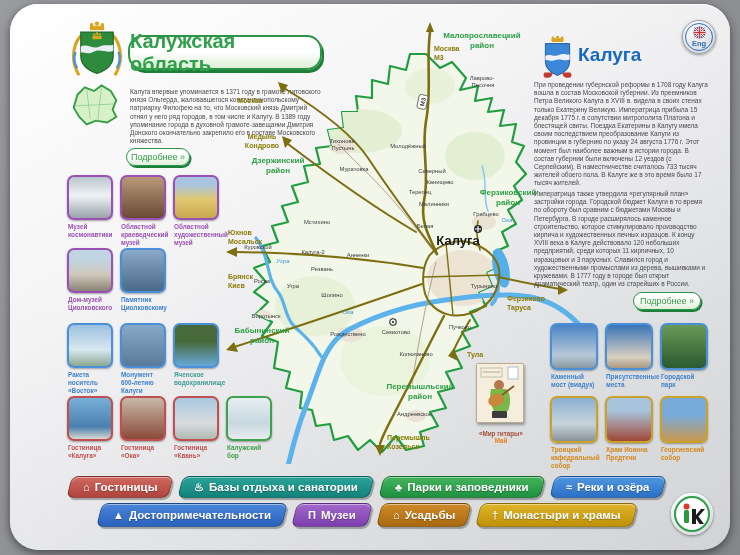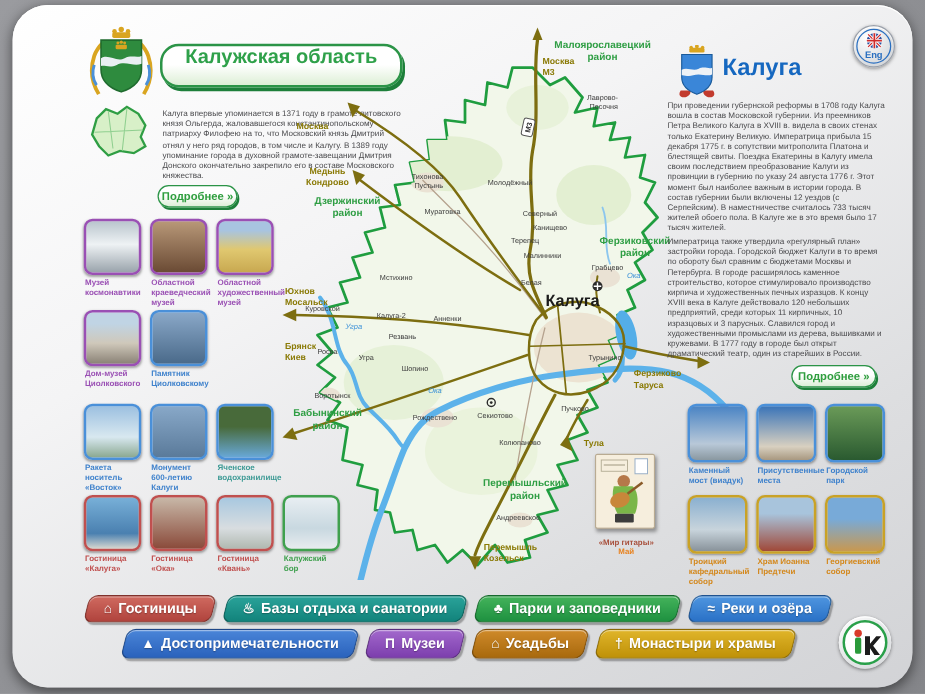"Калужская область" .title-btn { align-items: none -> center; font-size: 16px -> 20px }
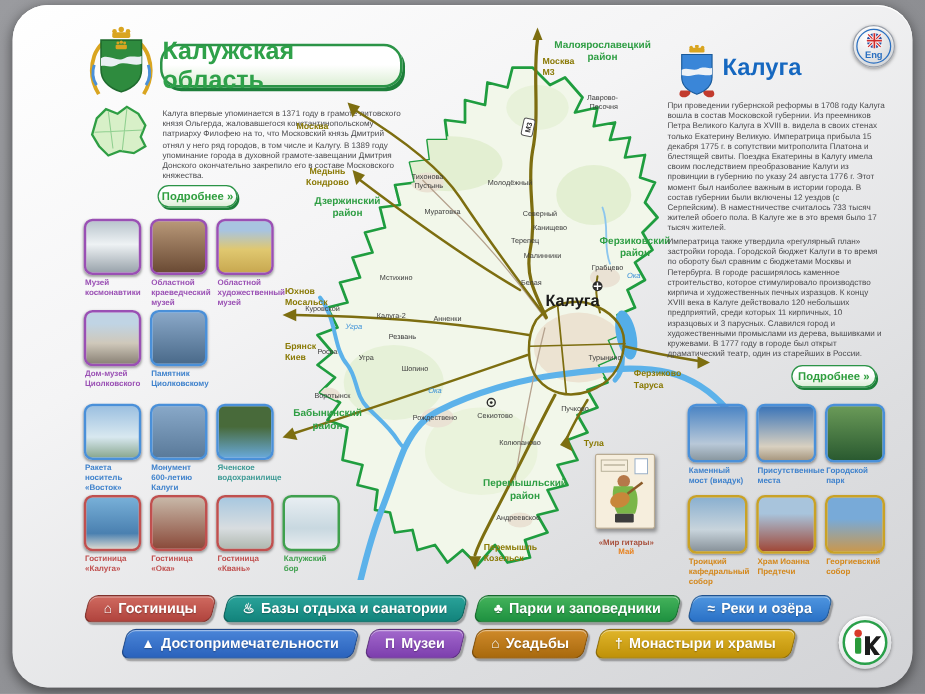"Подробнее »" .more-btn { font-weight: bold -> normal }
